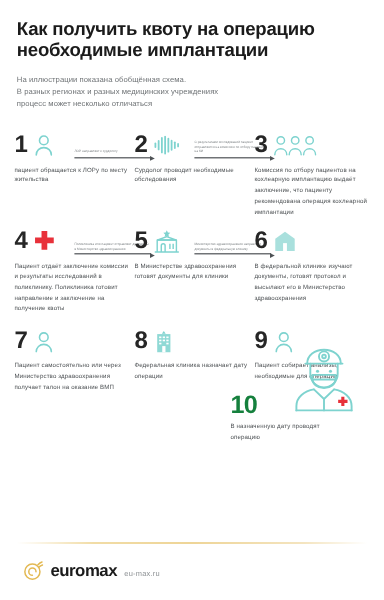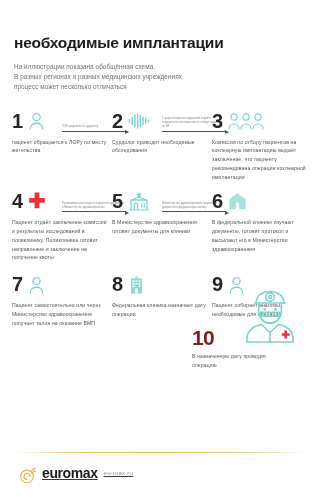"Как получить квоту на операцию" span { html: none -> <span>Как получить квоту на операцию</span> }
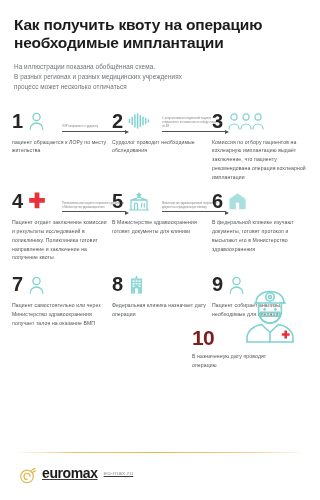"10" .num.orange { color: #7f1d1d -> #15803d }
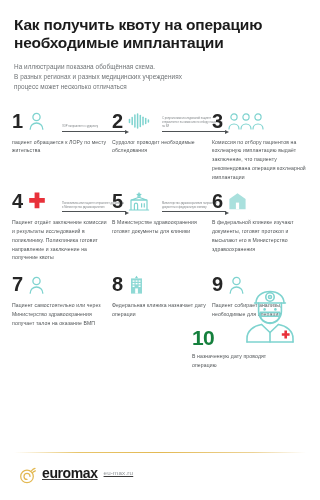"euromax" .footer { align-items: flex-start -> center; text-decoration: underline -> none }
